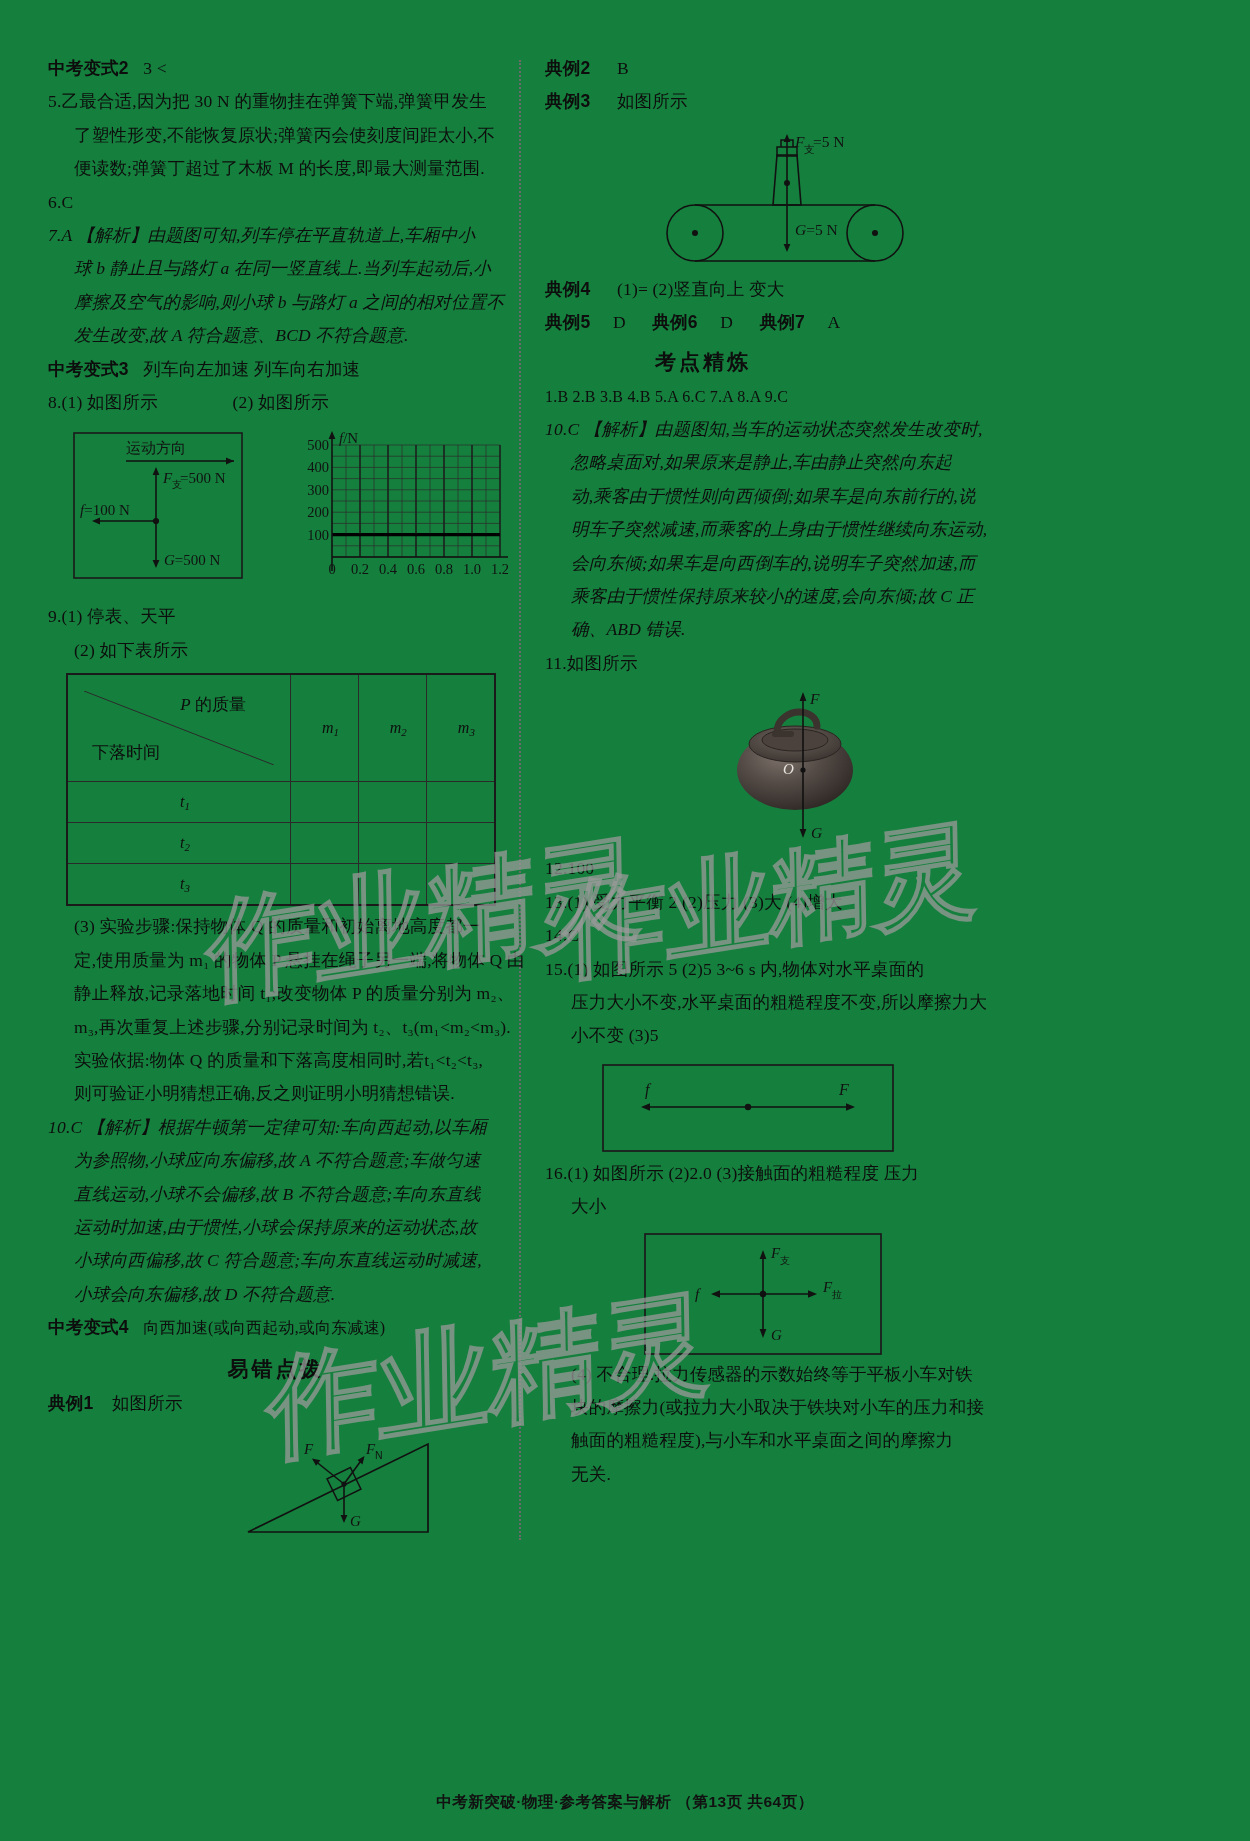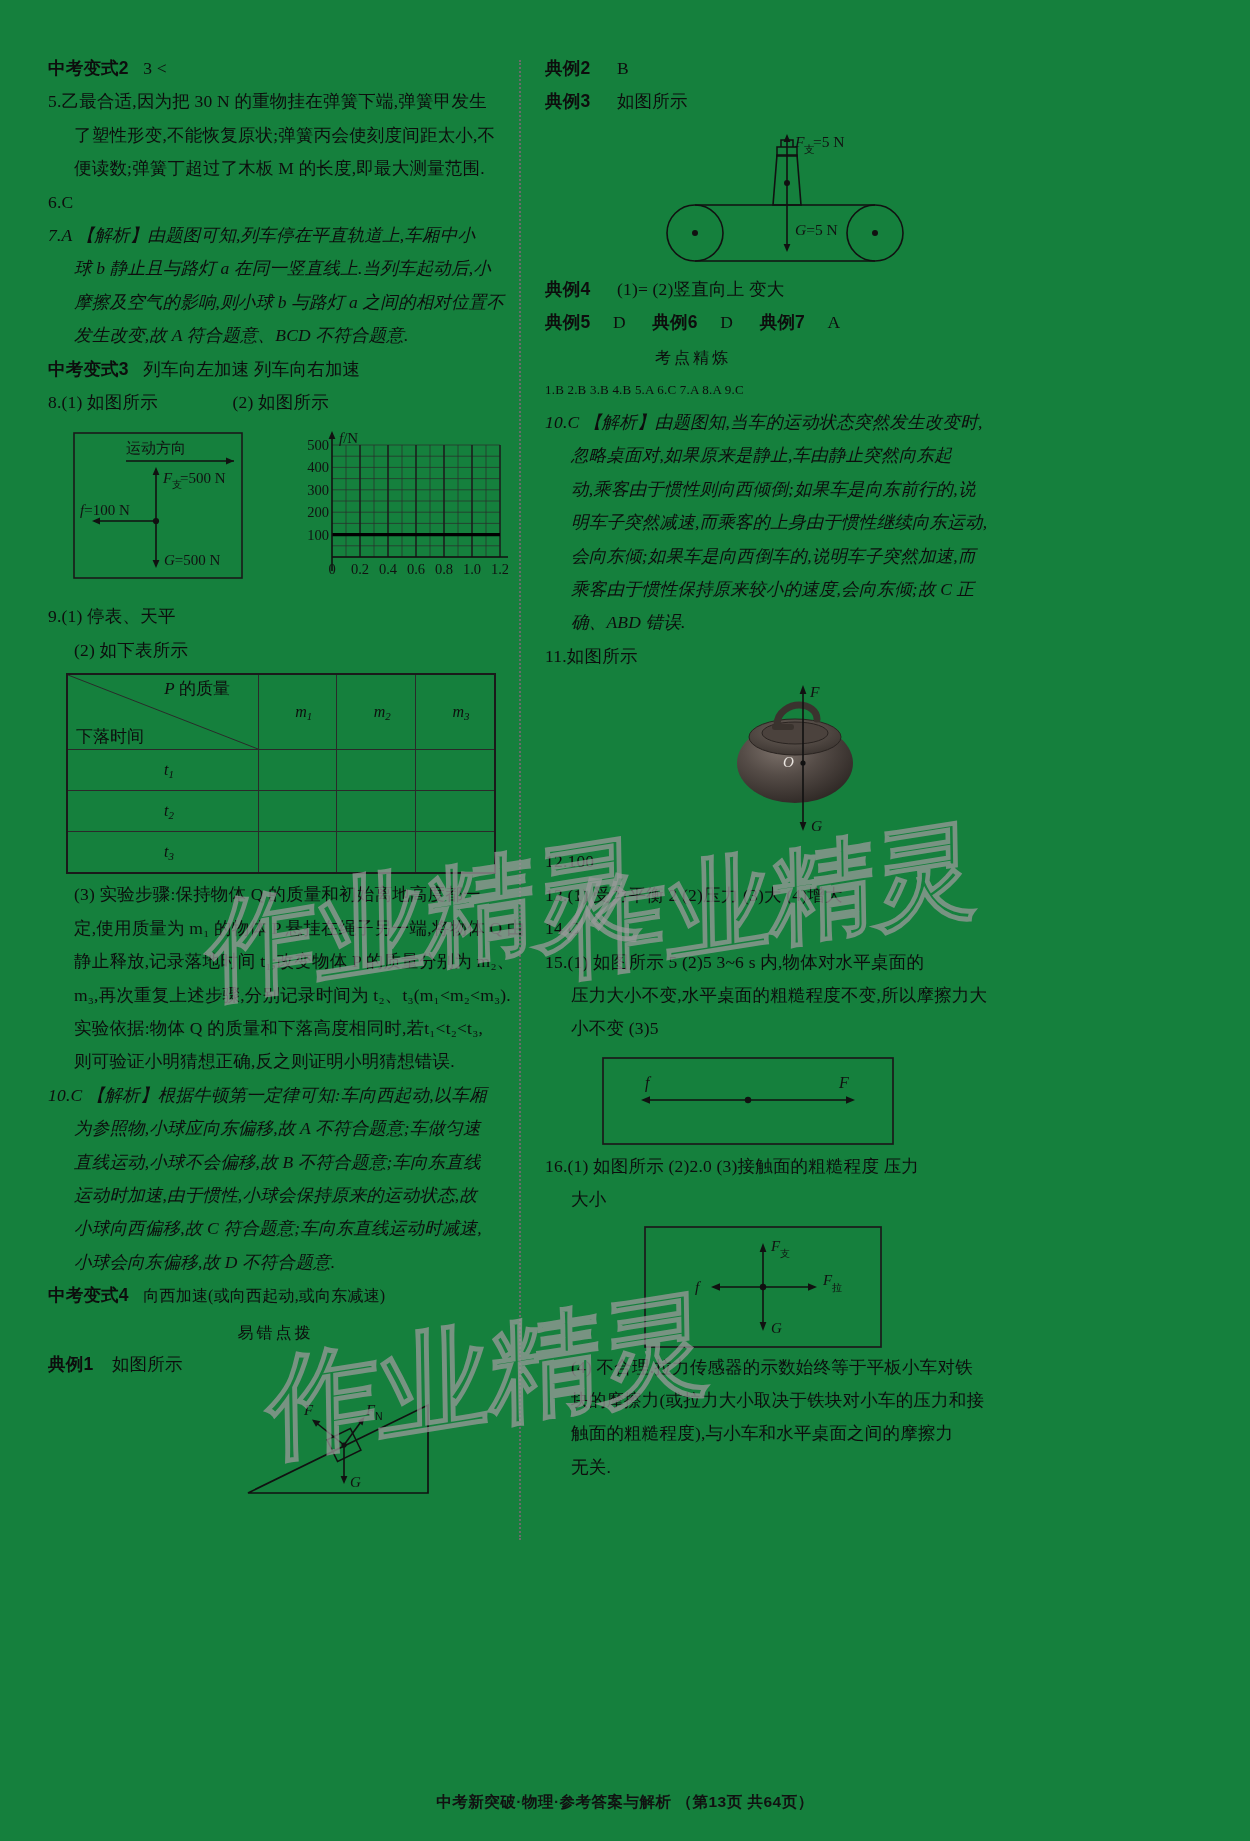"考点精炼" .sec-title { font-size: 16px -> 21px; font-weight: normal -> bold }
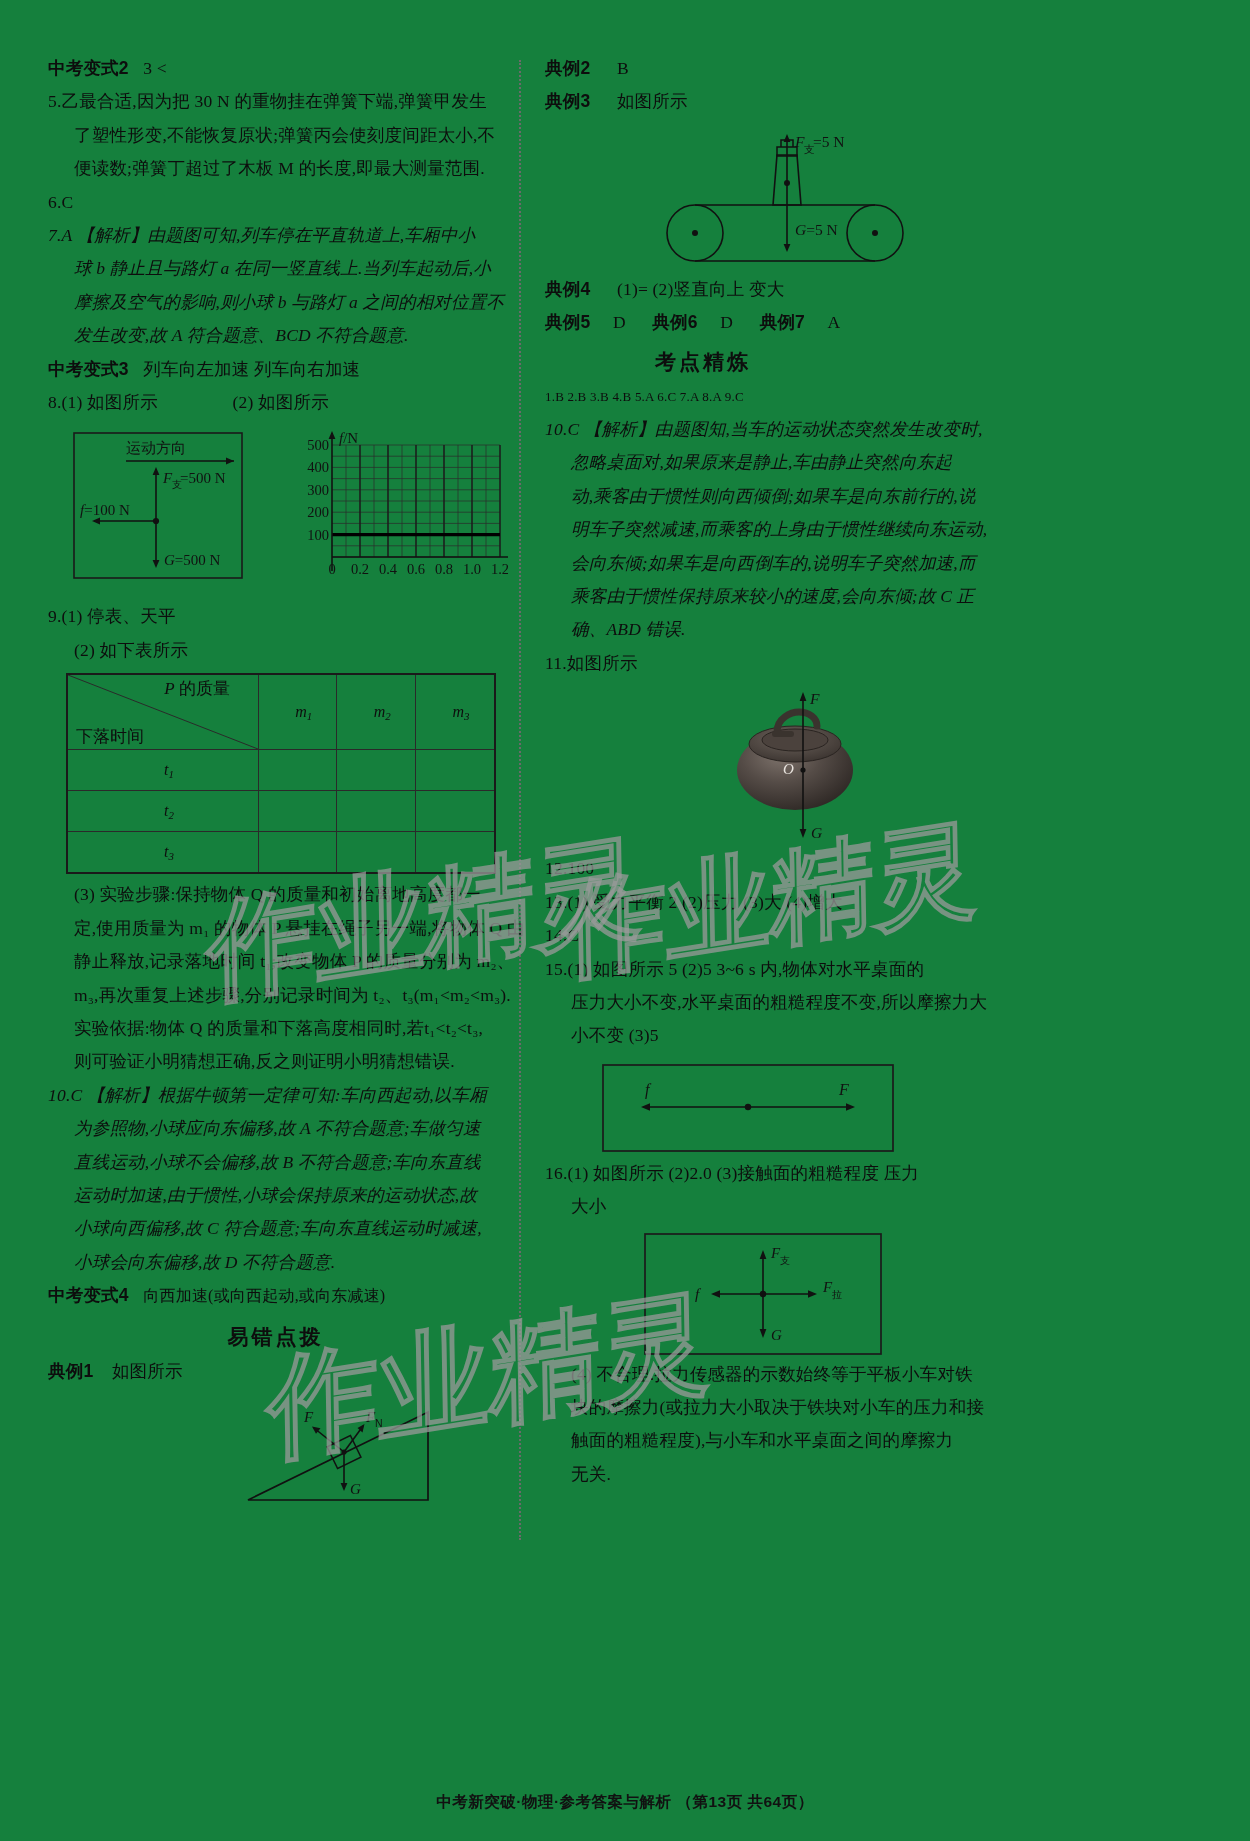"1.B 2.B 3.B 4.B 5.A" div.line { font-size: 13px -> 16px }
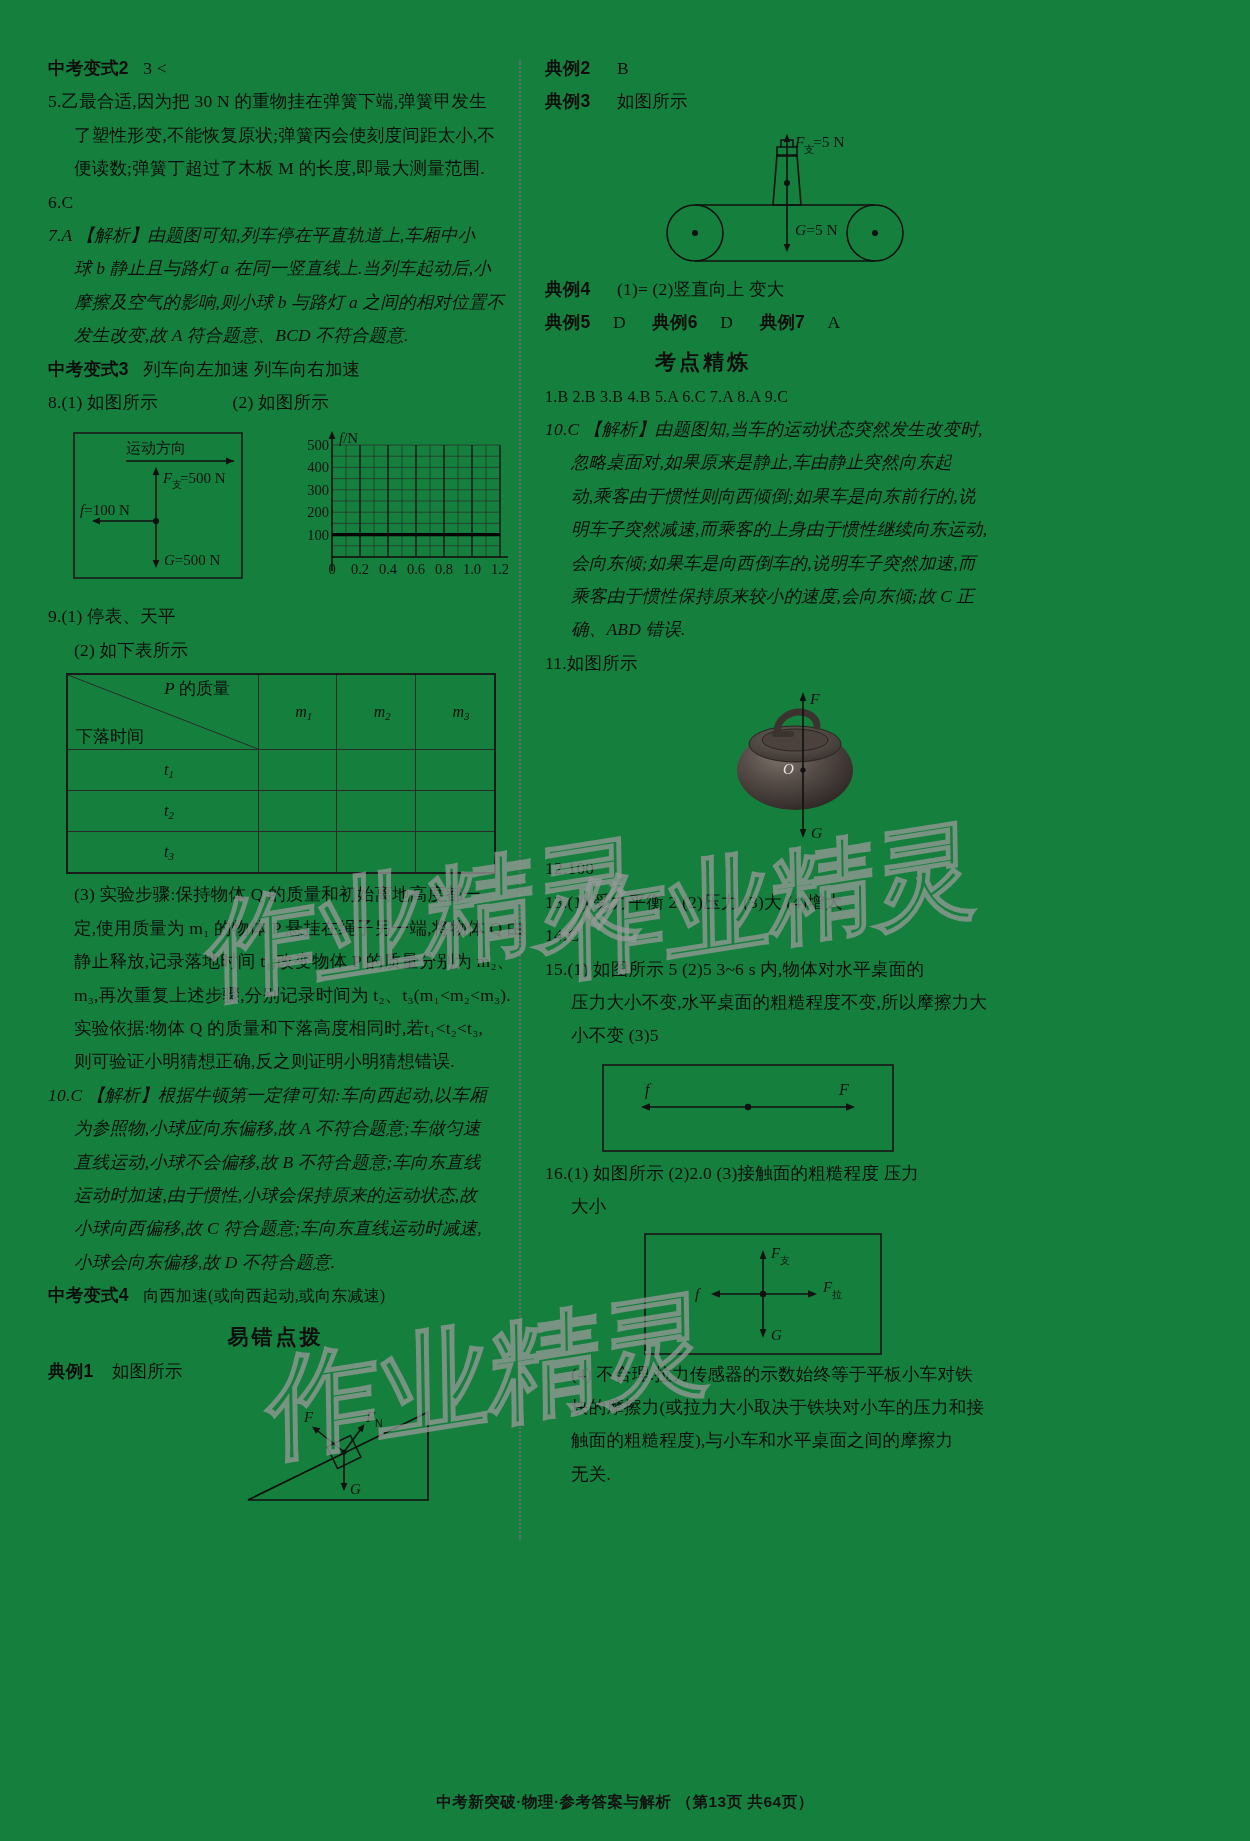"P 的质量" table.datatbl td.diag { padding: 0 -> 16px }
